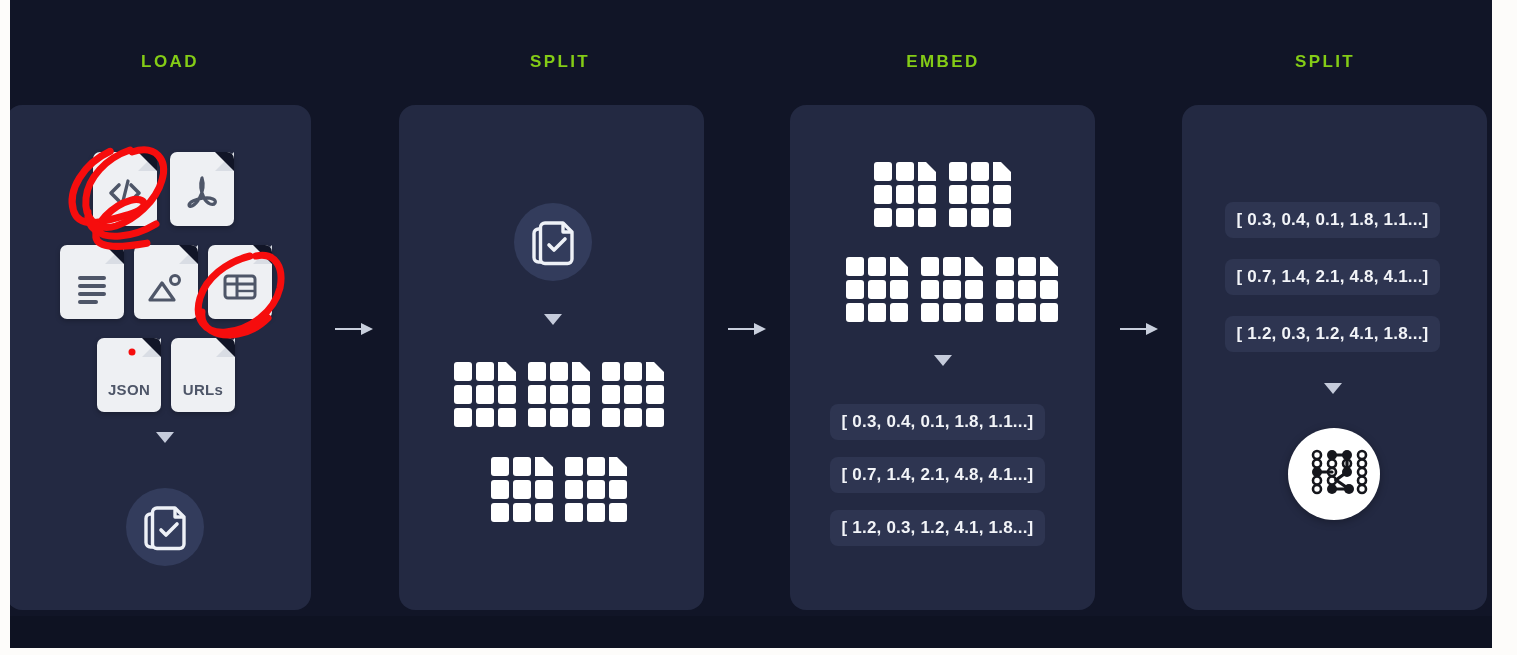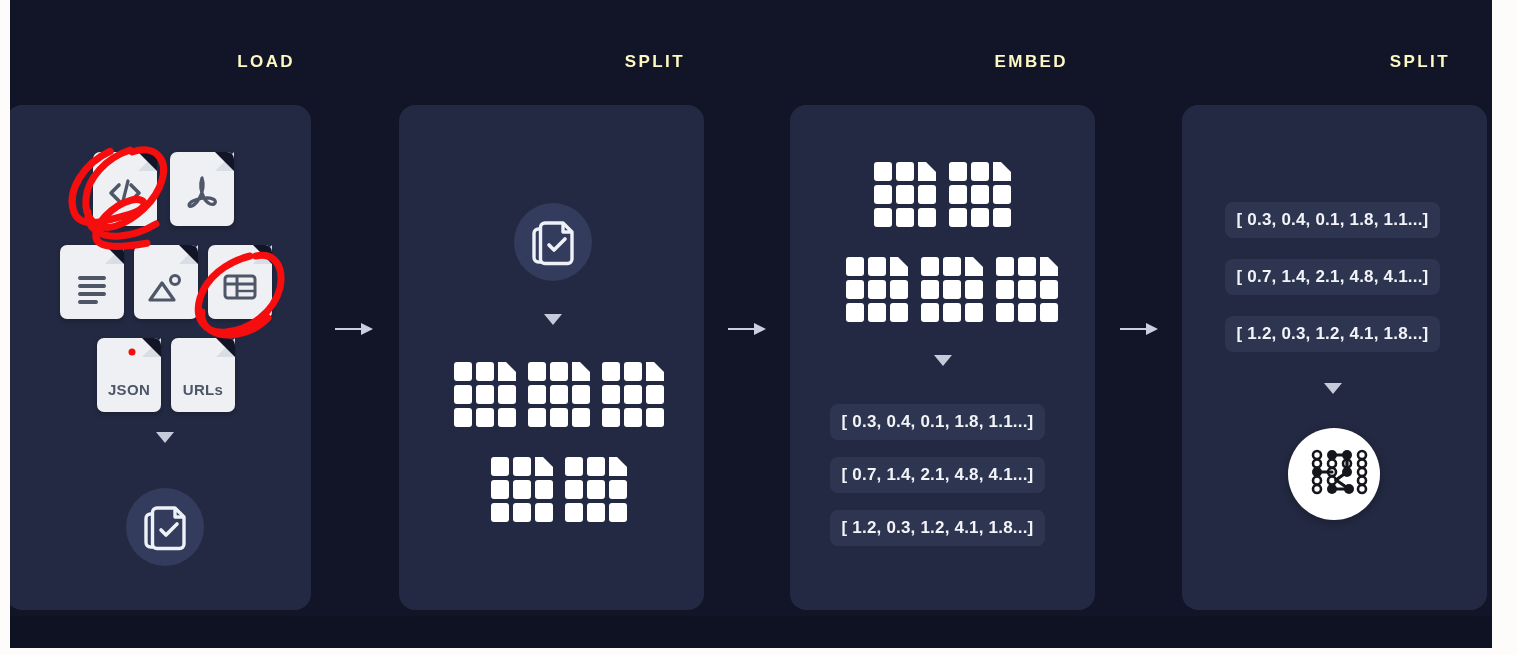"LOAD" .col-head { color: #fef9c3 -> #84cc16; text-align: right -> center }
